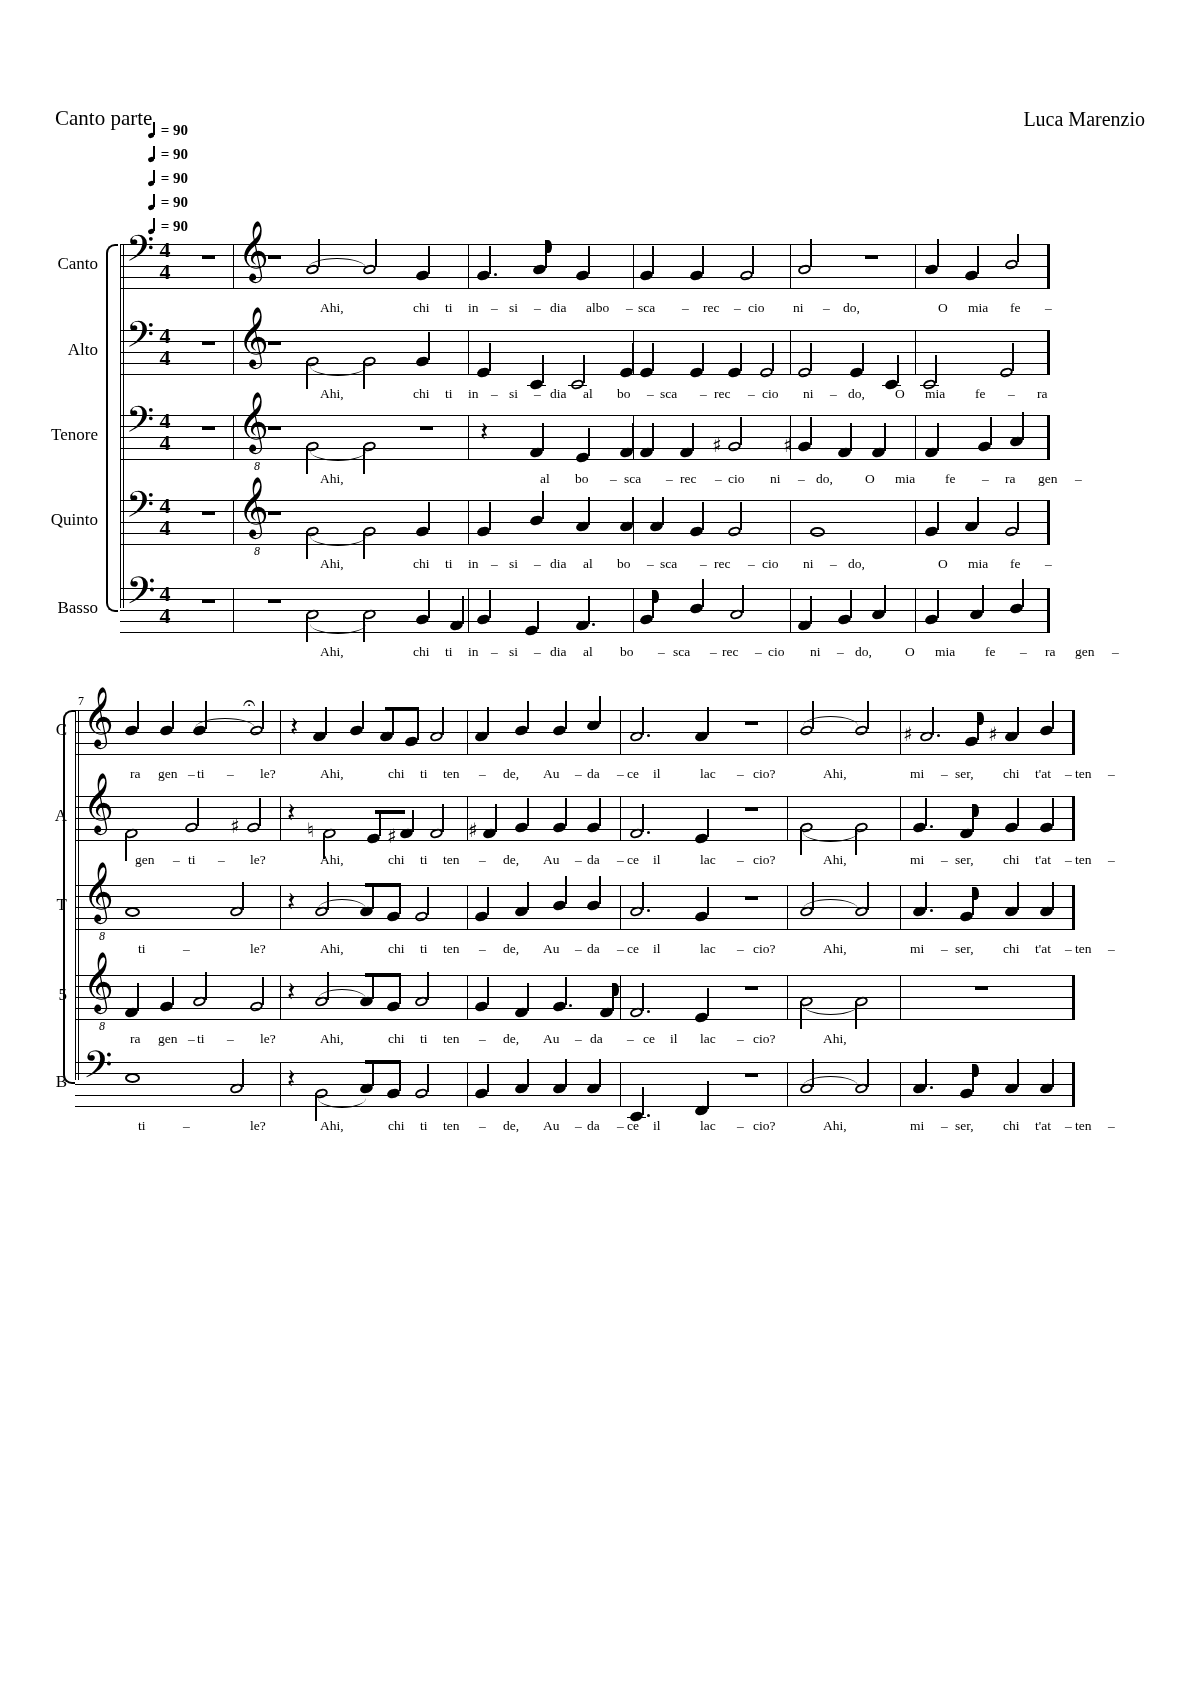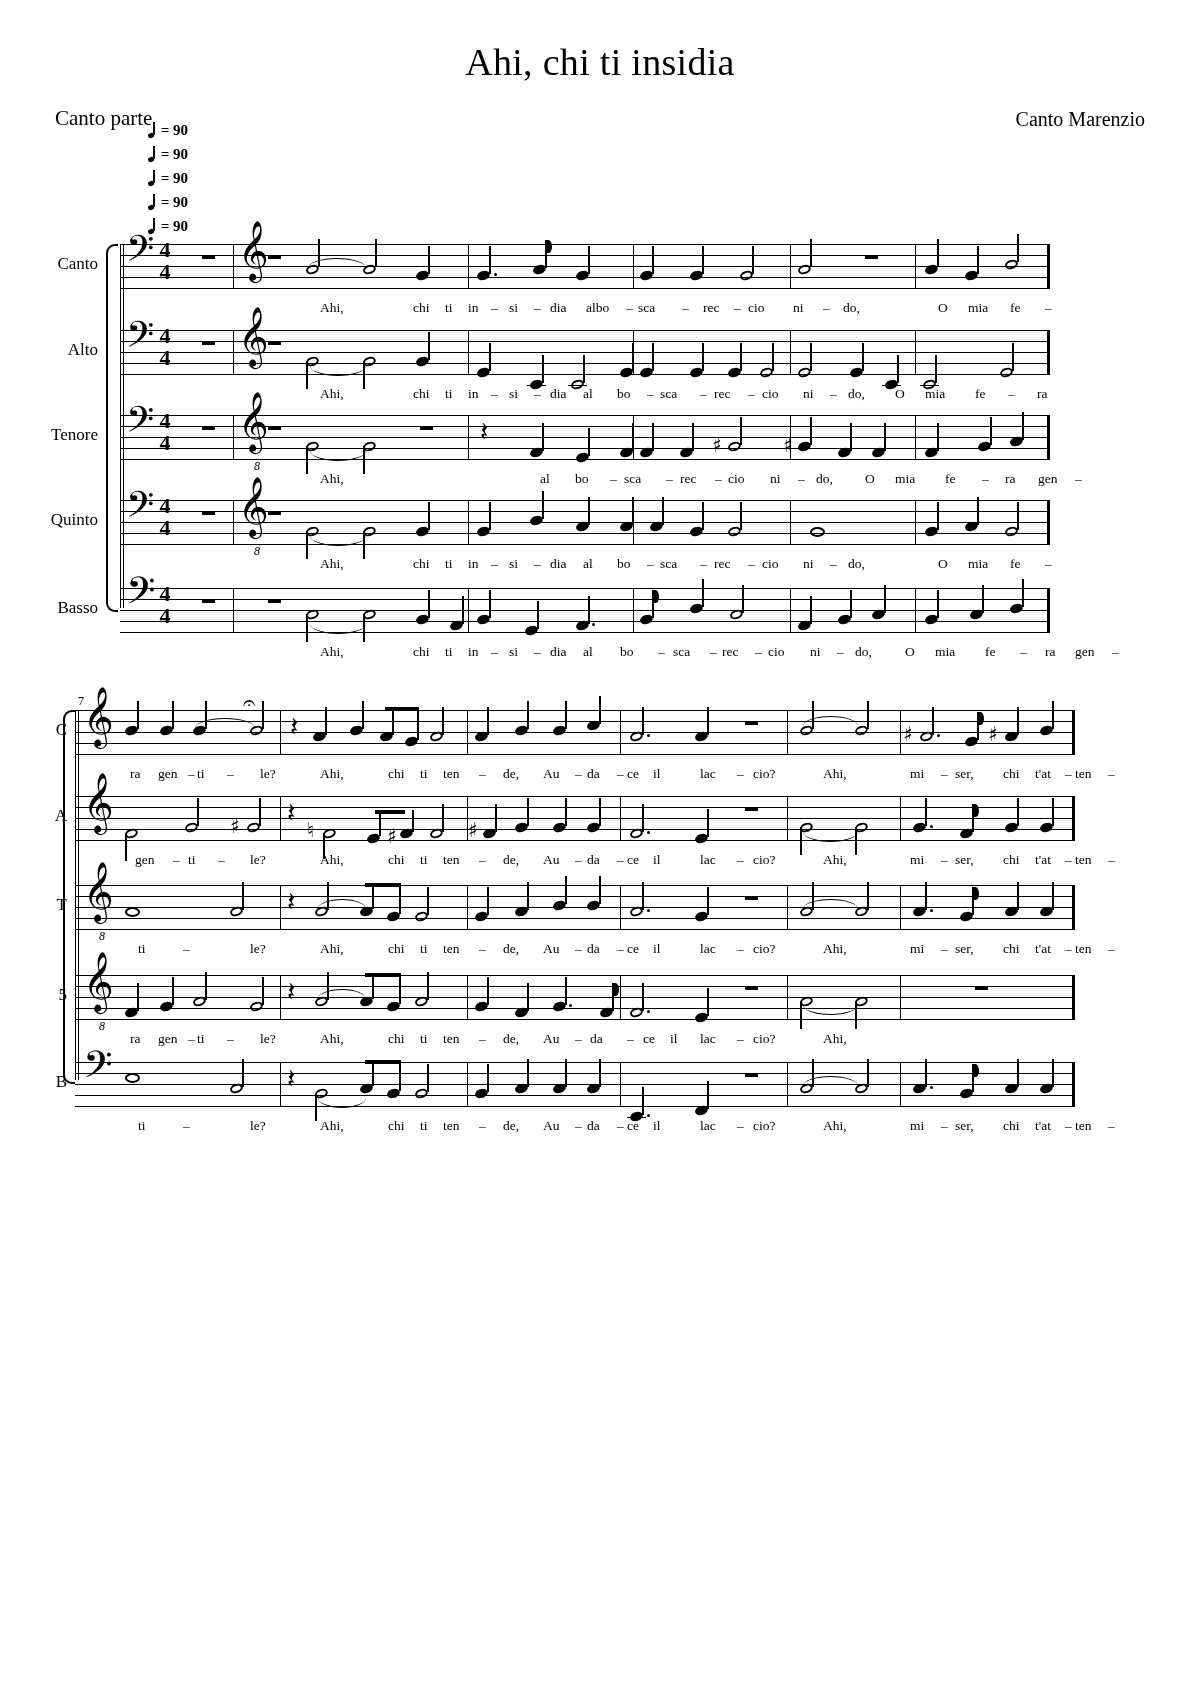"Ahi, chi ti insidia" div.title { html: <div>Ahi, chi ti insidia</div> -> none }
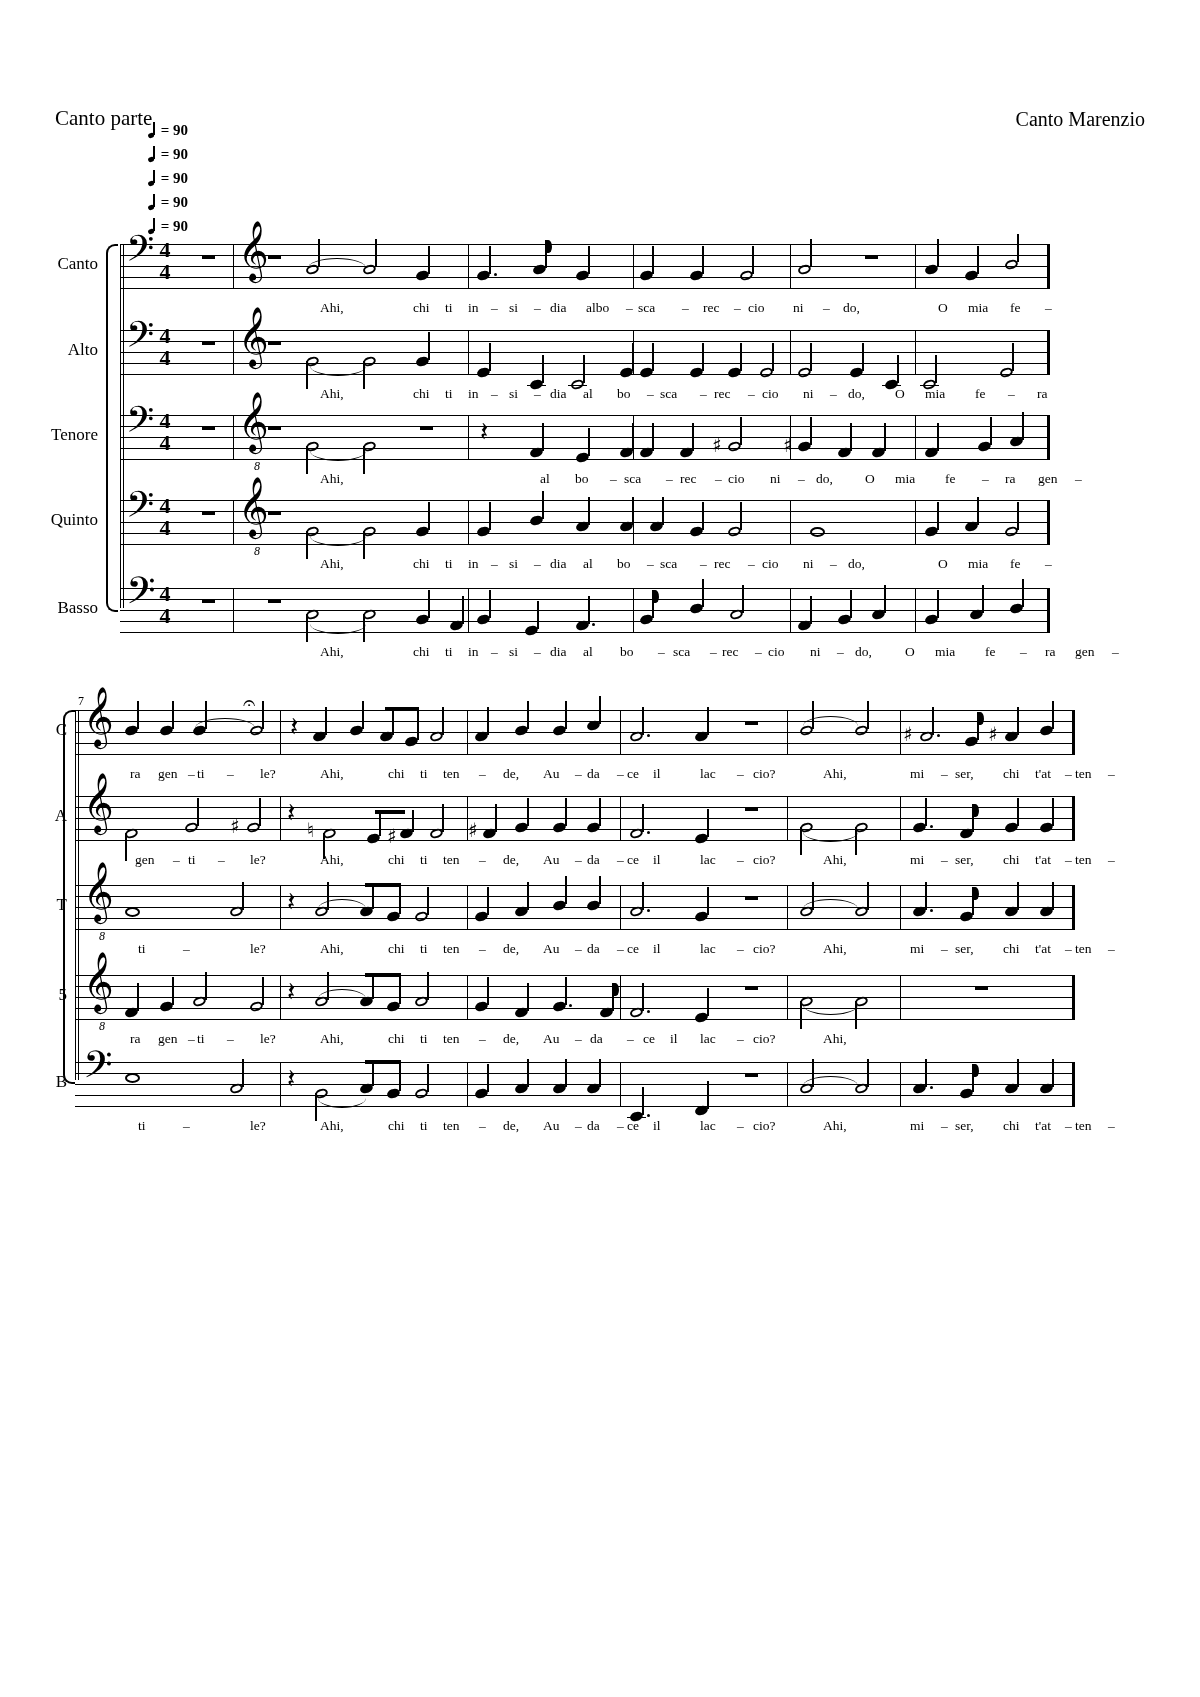"Canto Marenzio" div.composer { text: Canto -> Luca }
